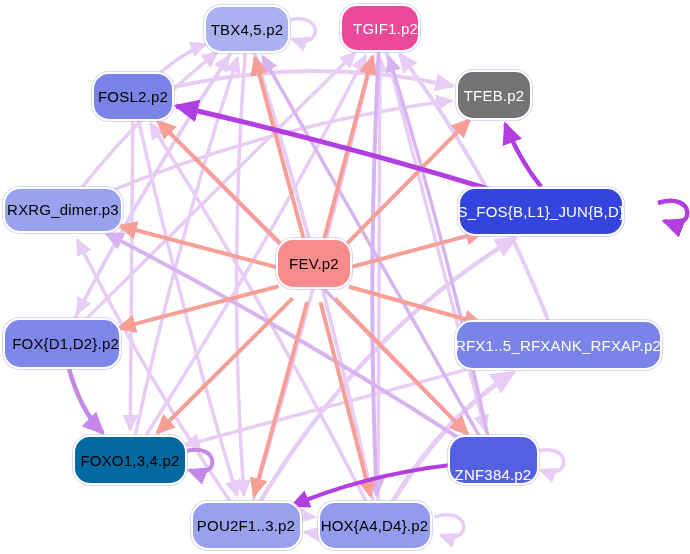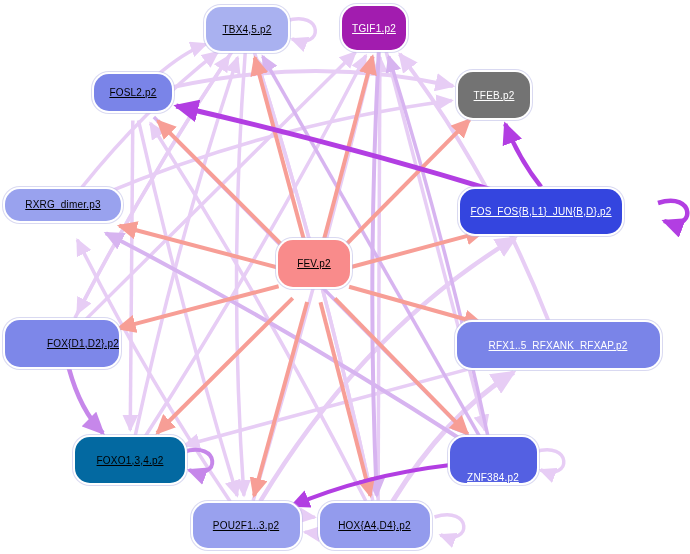"TBX4,5.p2" .node { font-size: 10px -> 15px; text-decoration: underline -> none }
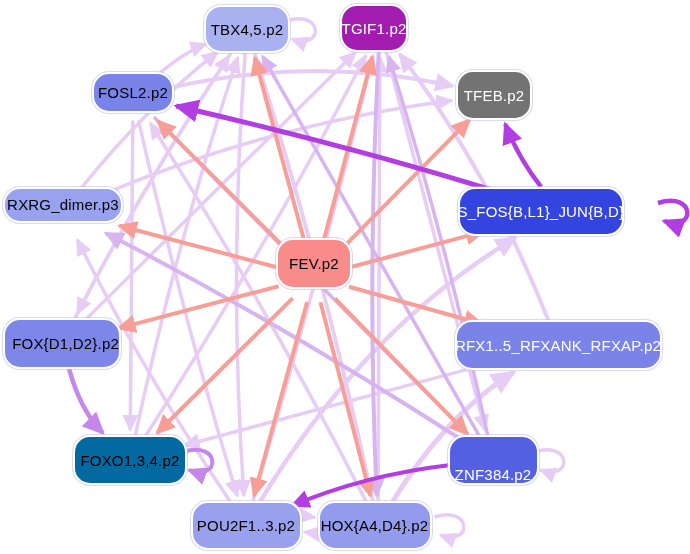"TGIF1.p2" div.node { background: #a21caf -> #ec4899; justify-content: none -> flex-end; width: 64px -> 76px }
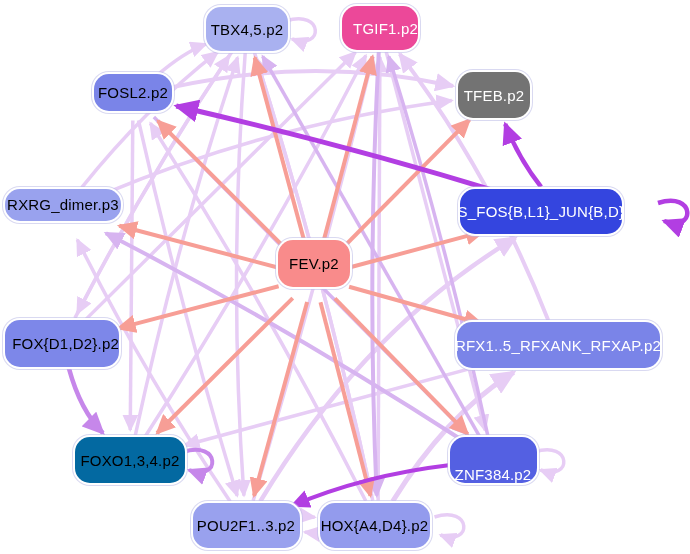"FOSL2.p2" div.node { height: 37px -> 45px }
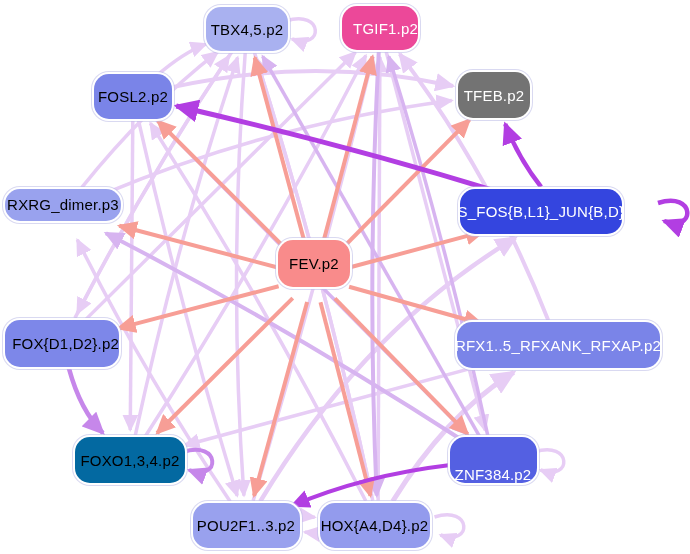"RXRG_dimer.p3" div.node { height: 32px -> 42px }
